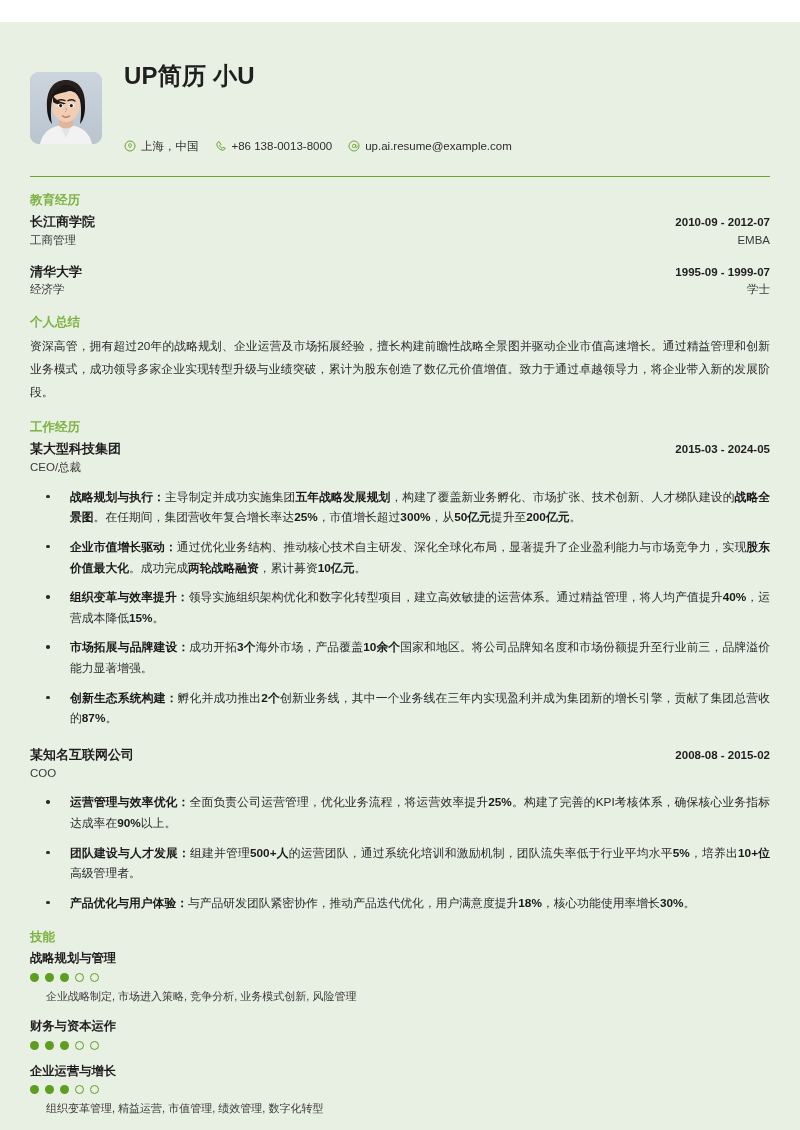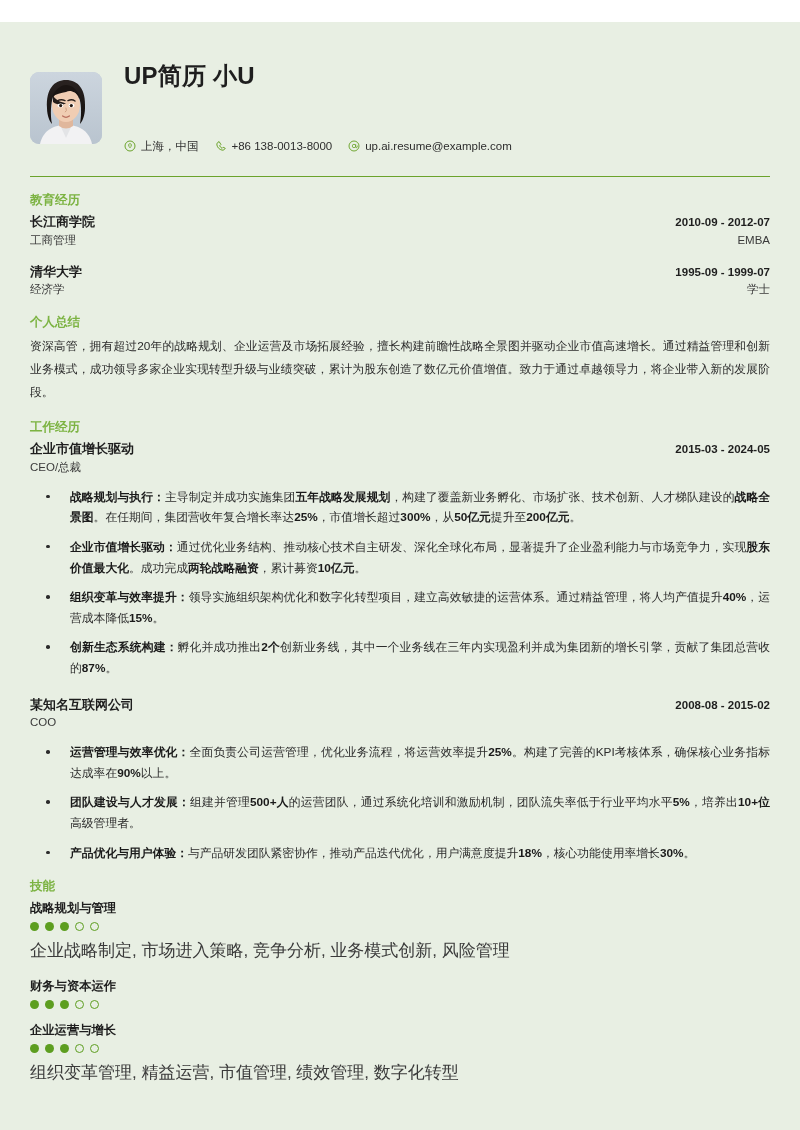"企业市值增长驱动" div.entry-primary { text: 企业市值增长驱动 -> 某大型科技集团 }
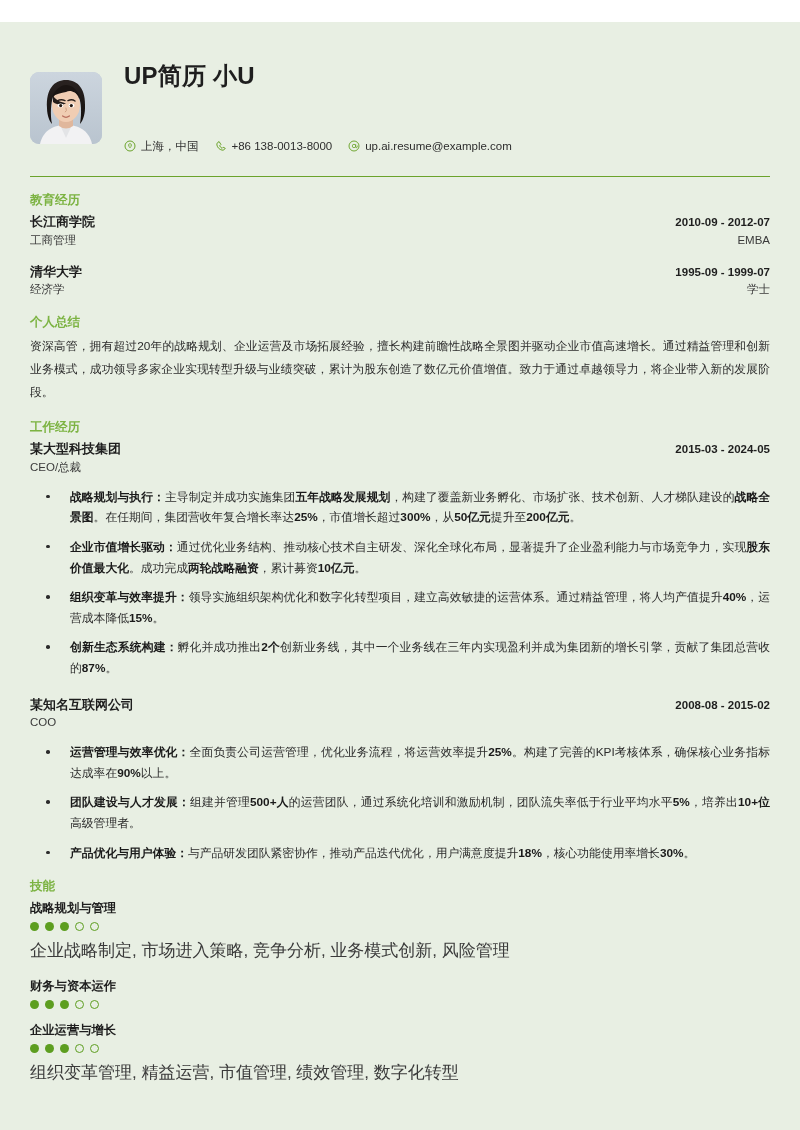"市场拓展与品牌建设：成功开拓3个海外市场，产品覆盖10余个国家和地区。将公司品牌" li { html: none -> <li><b>市场拓展与品牌建设：</b>成功开拓<b>3个</b>海外市场，产品覆盖<b>10余个</b>国家和地区。将公司品牌知名度和市场份额提升至行业前三，品牌溢价能力显著增强。</li> }
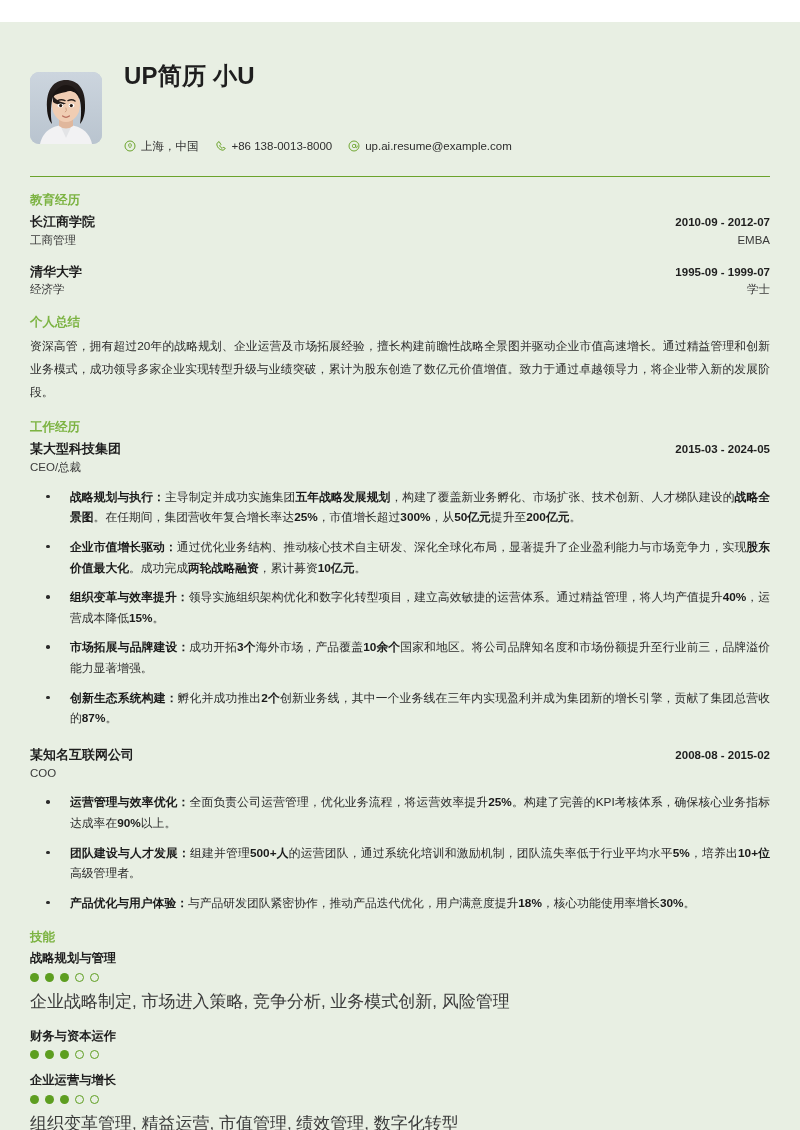"企业战略制定, 市场进入策略, 竞争分析, 业务模式创新, 风险管理" .skill-items { font-size: 17px -> 11px; margin-left: none -> 16px }
